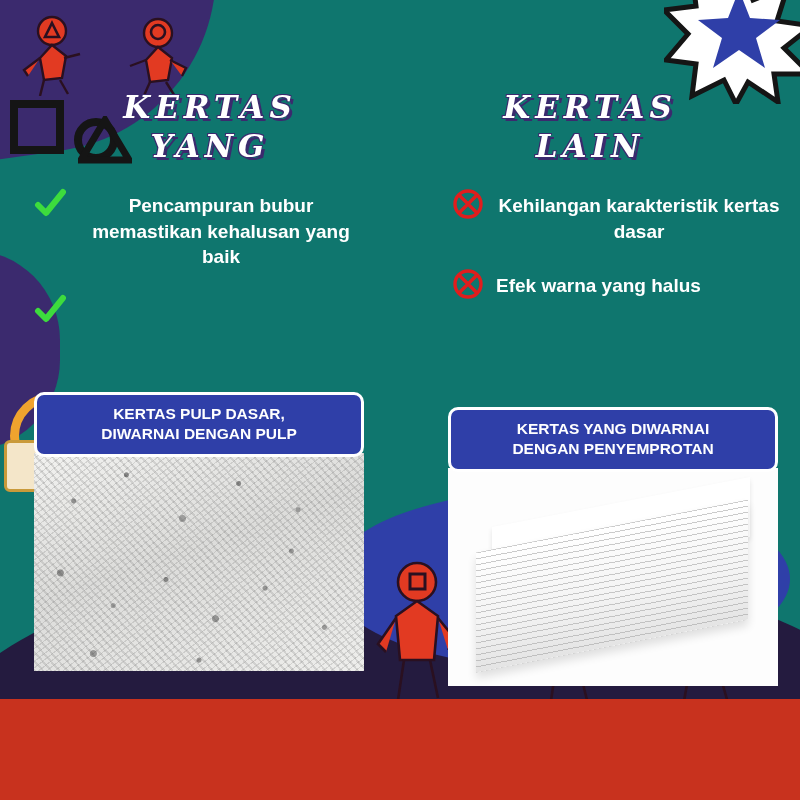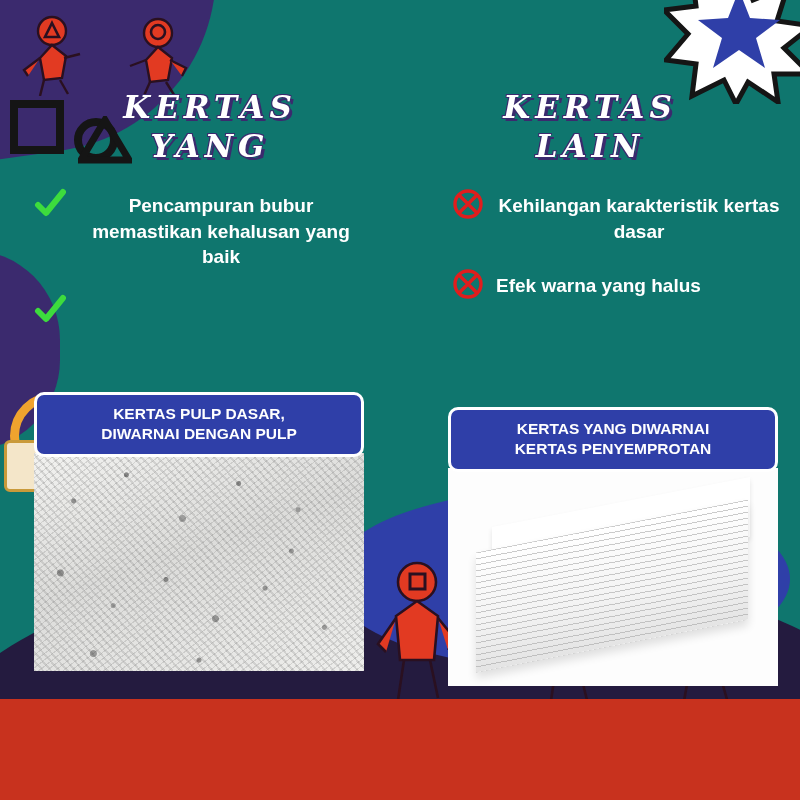"KERTAS PENYEMPROTAN" span { text: KERTAS -> DENGAN }
